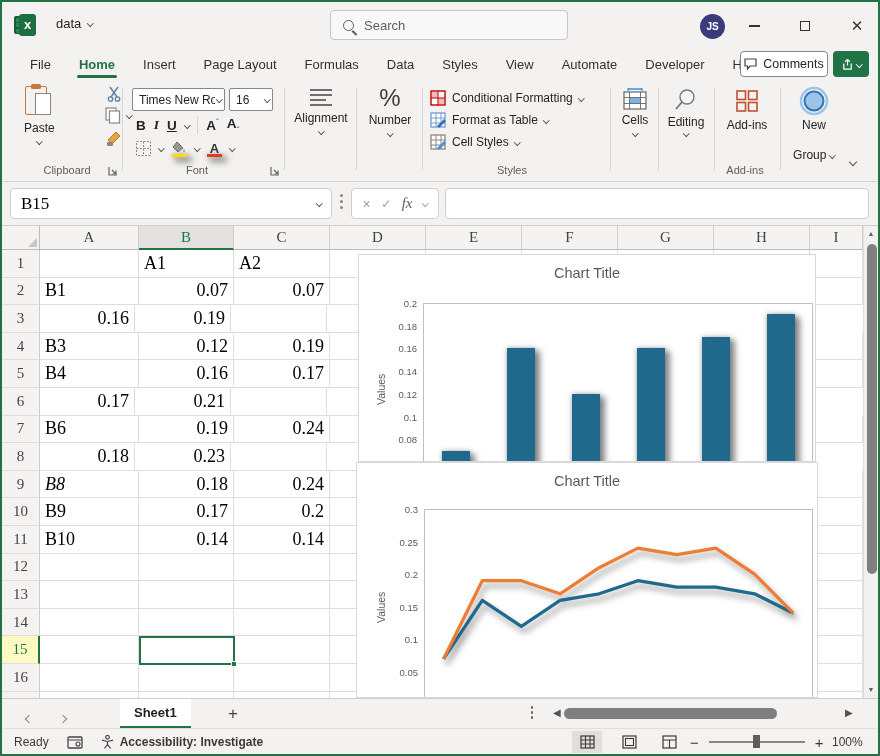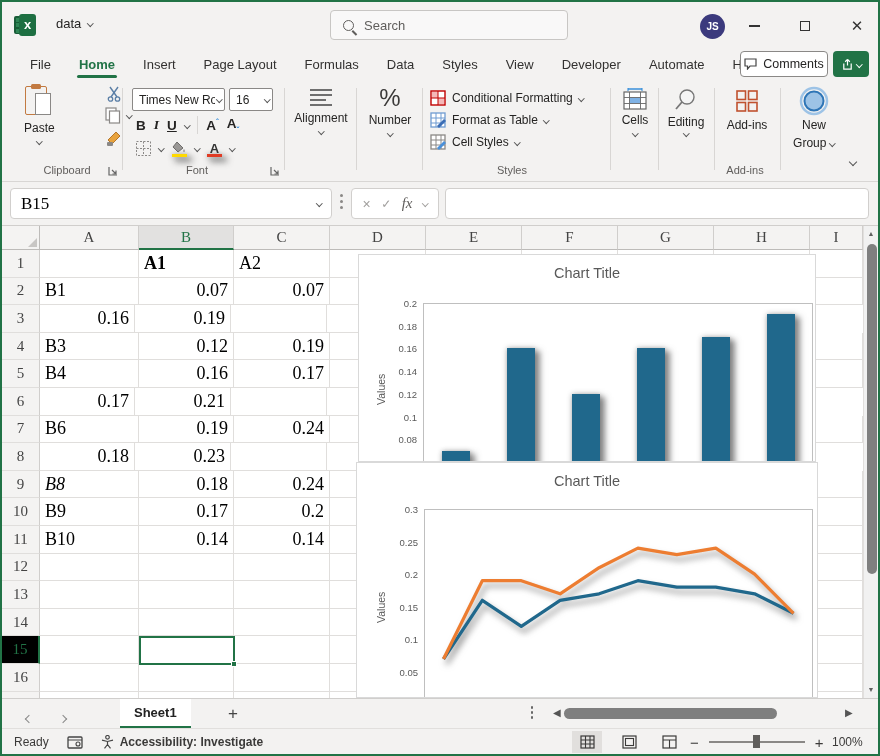"Developer" div.tab { order: before "Automate" -> after "Automate" }
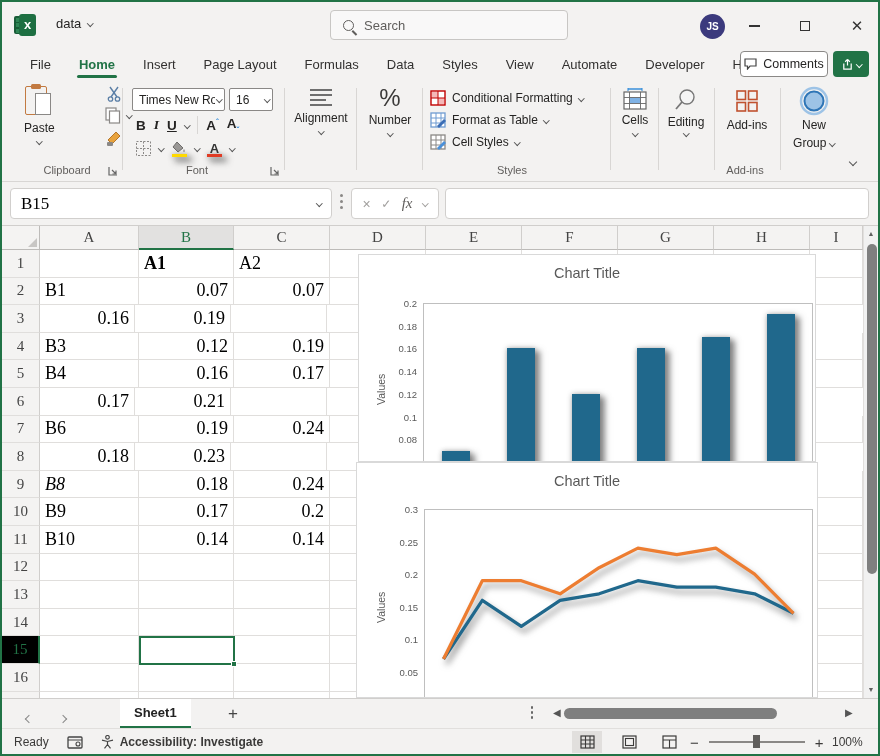"Group" span.lbl { margin-top: 4px -> 16px }
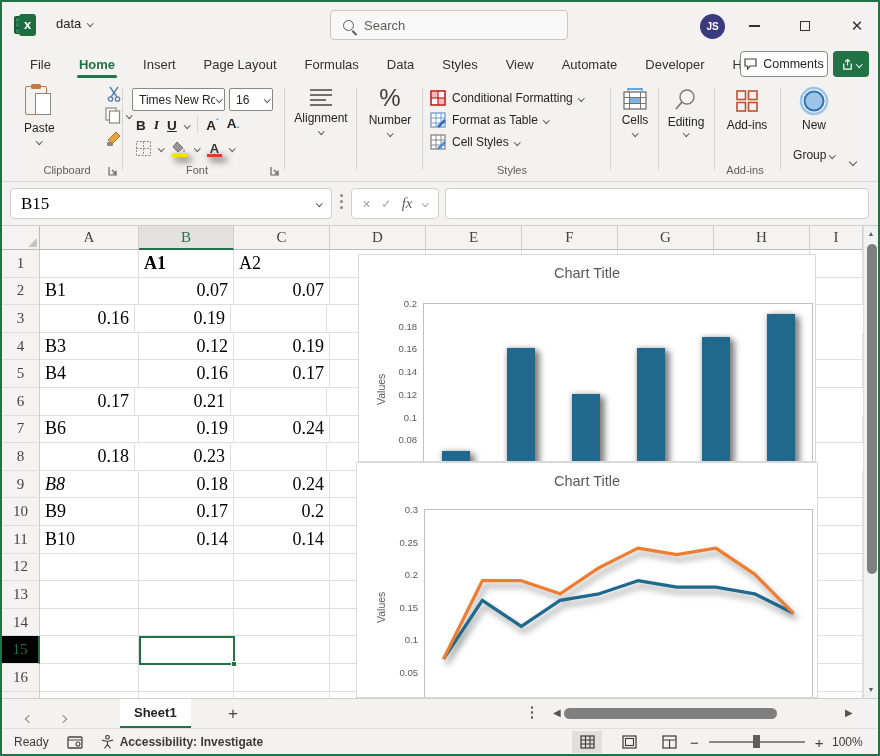"A1" div.cell { font-weight: bold -> none }
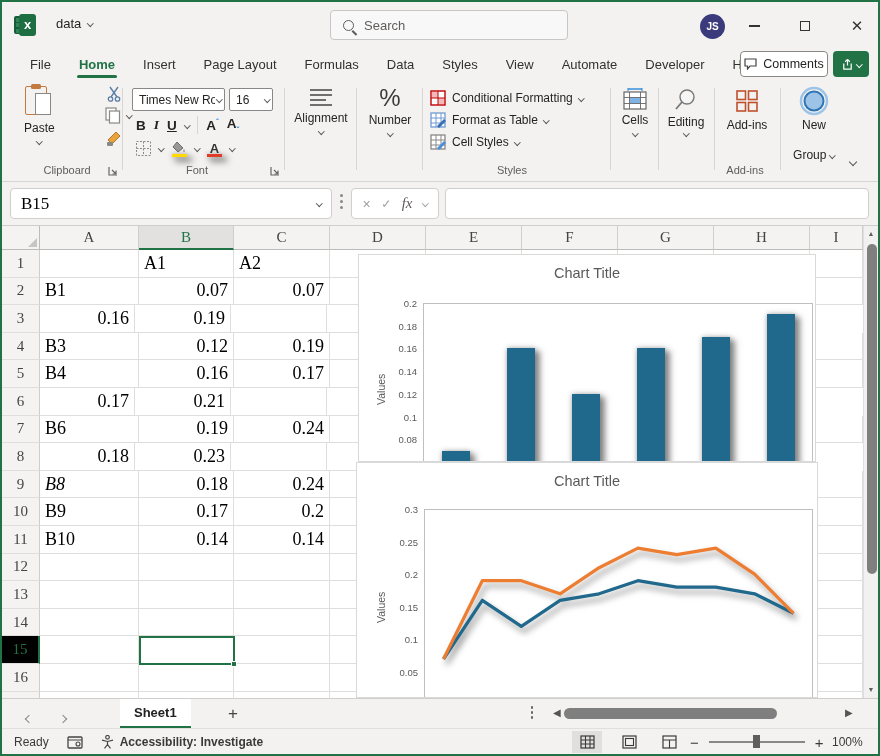"15" .rn.sel { background: #000000 -> #fef9c3 }
